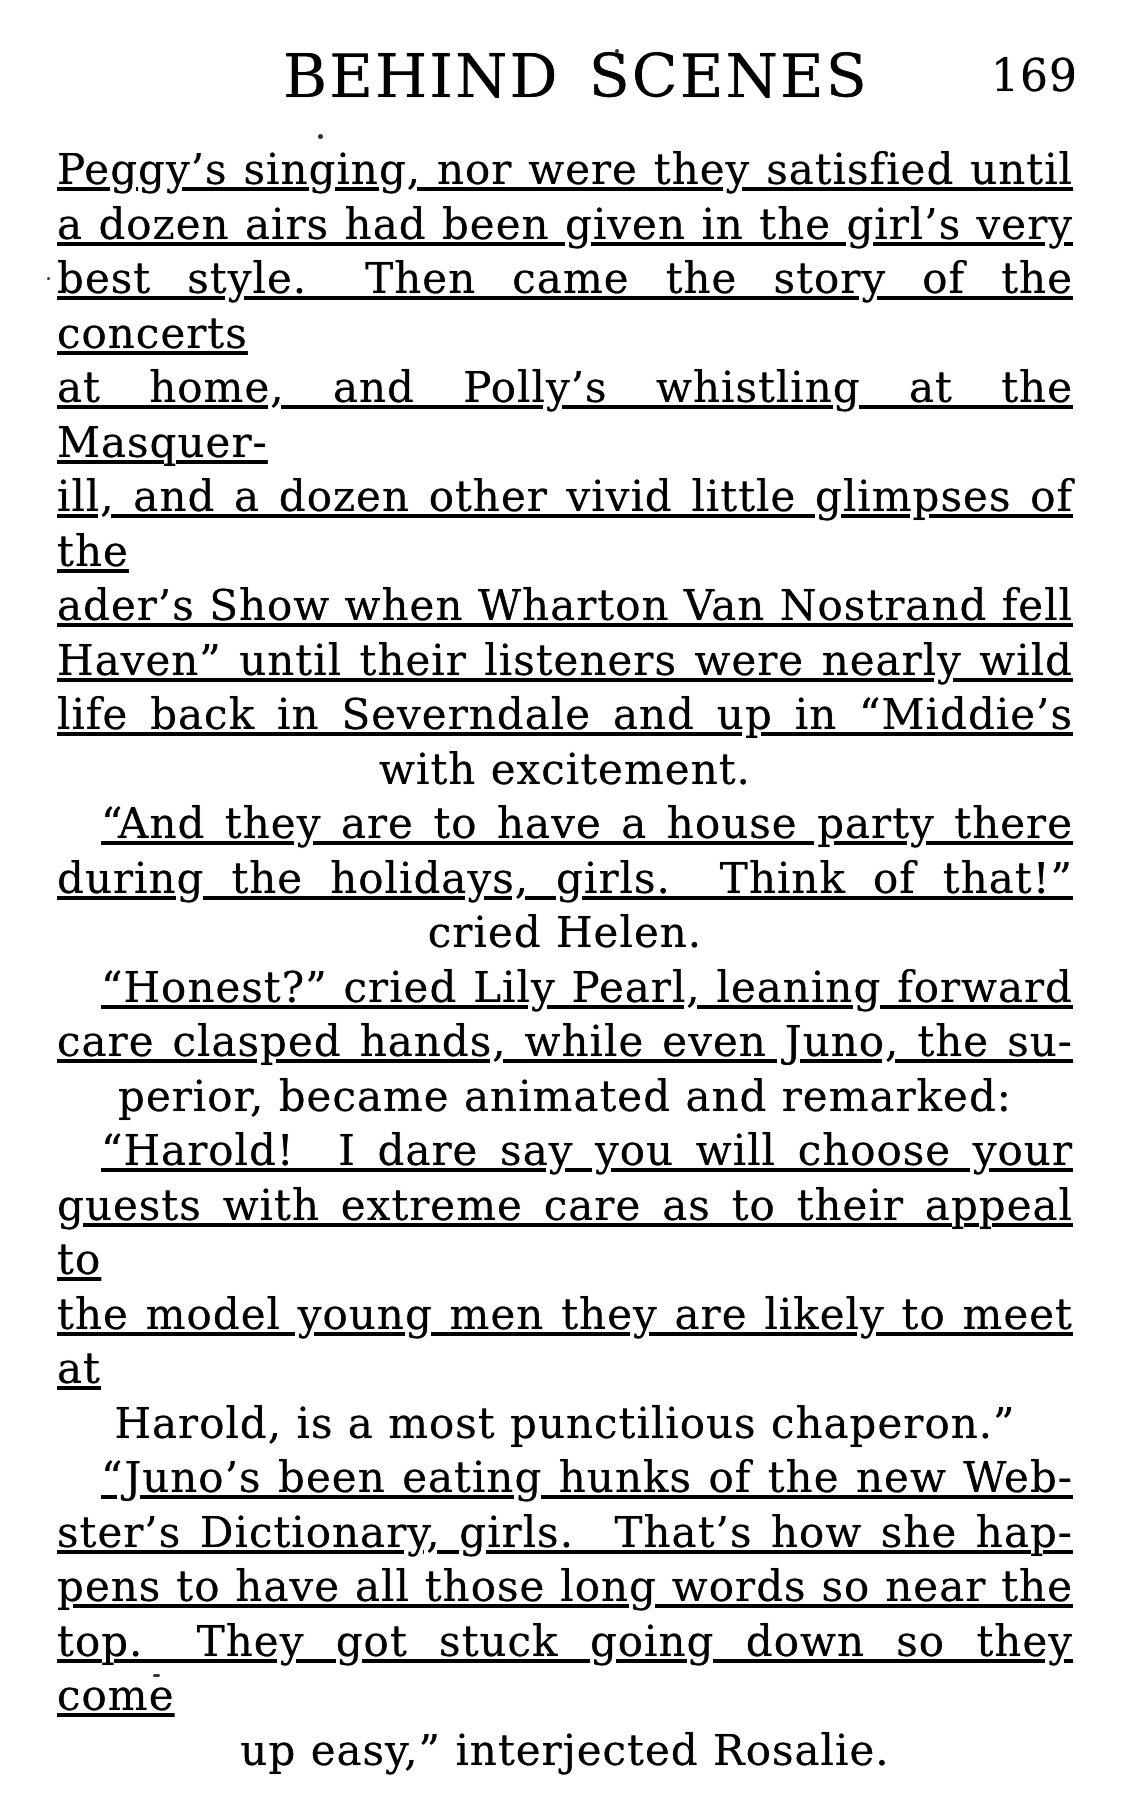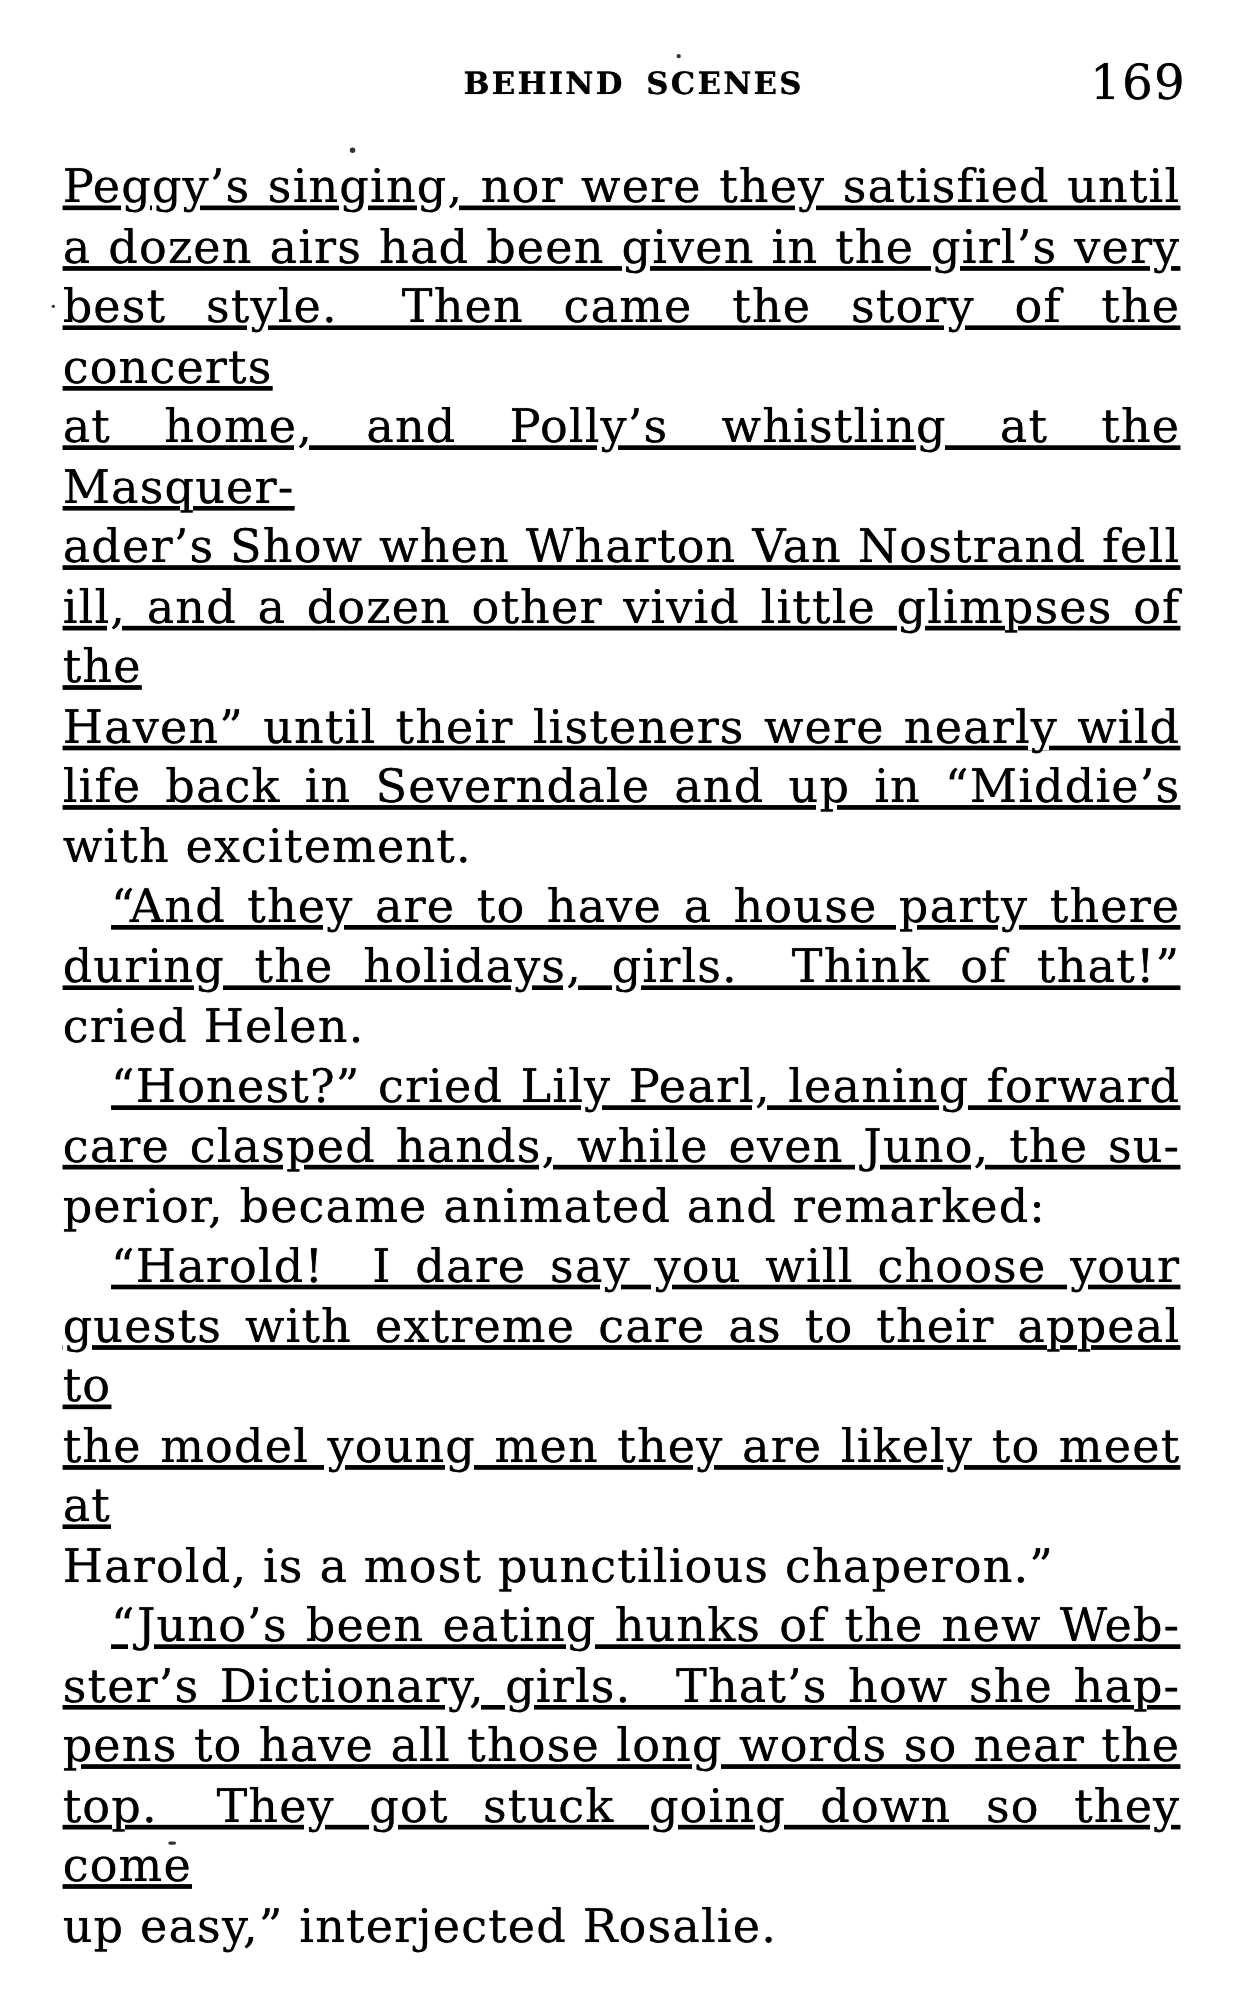"BEHIND SCENES" .running-head { font-size: 28px -> 60px; font-weight: bold -> none }
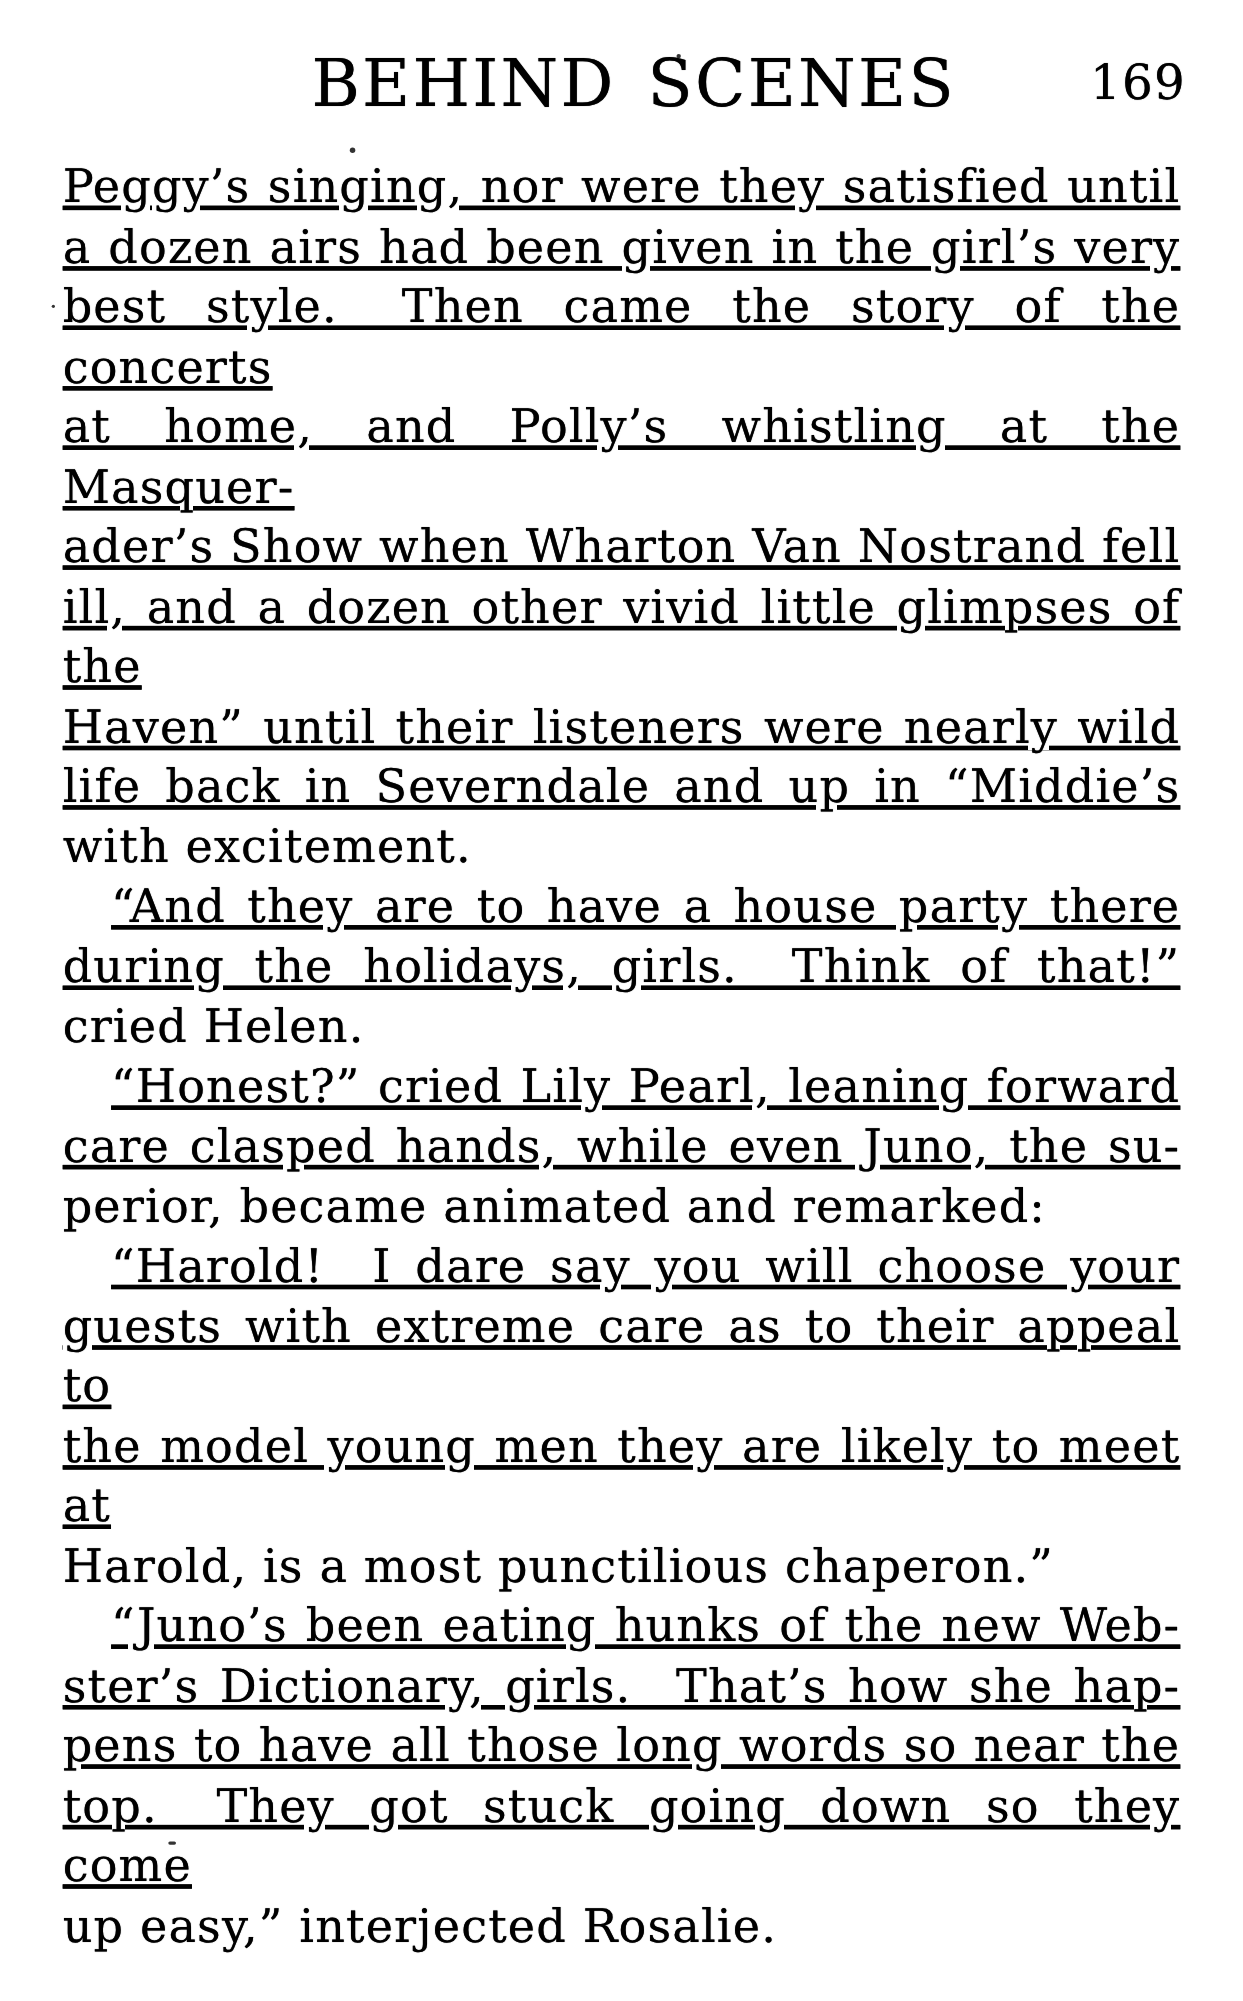"ader’s Show when Wharton Van" div.line { order: before "ill, and a dozen other" -> after "ill, and a dozen other" }
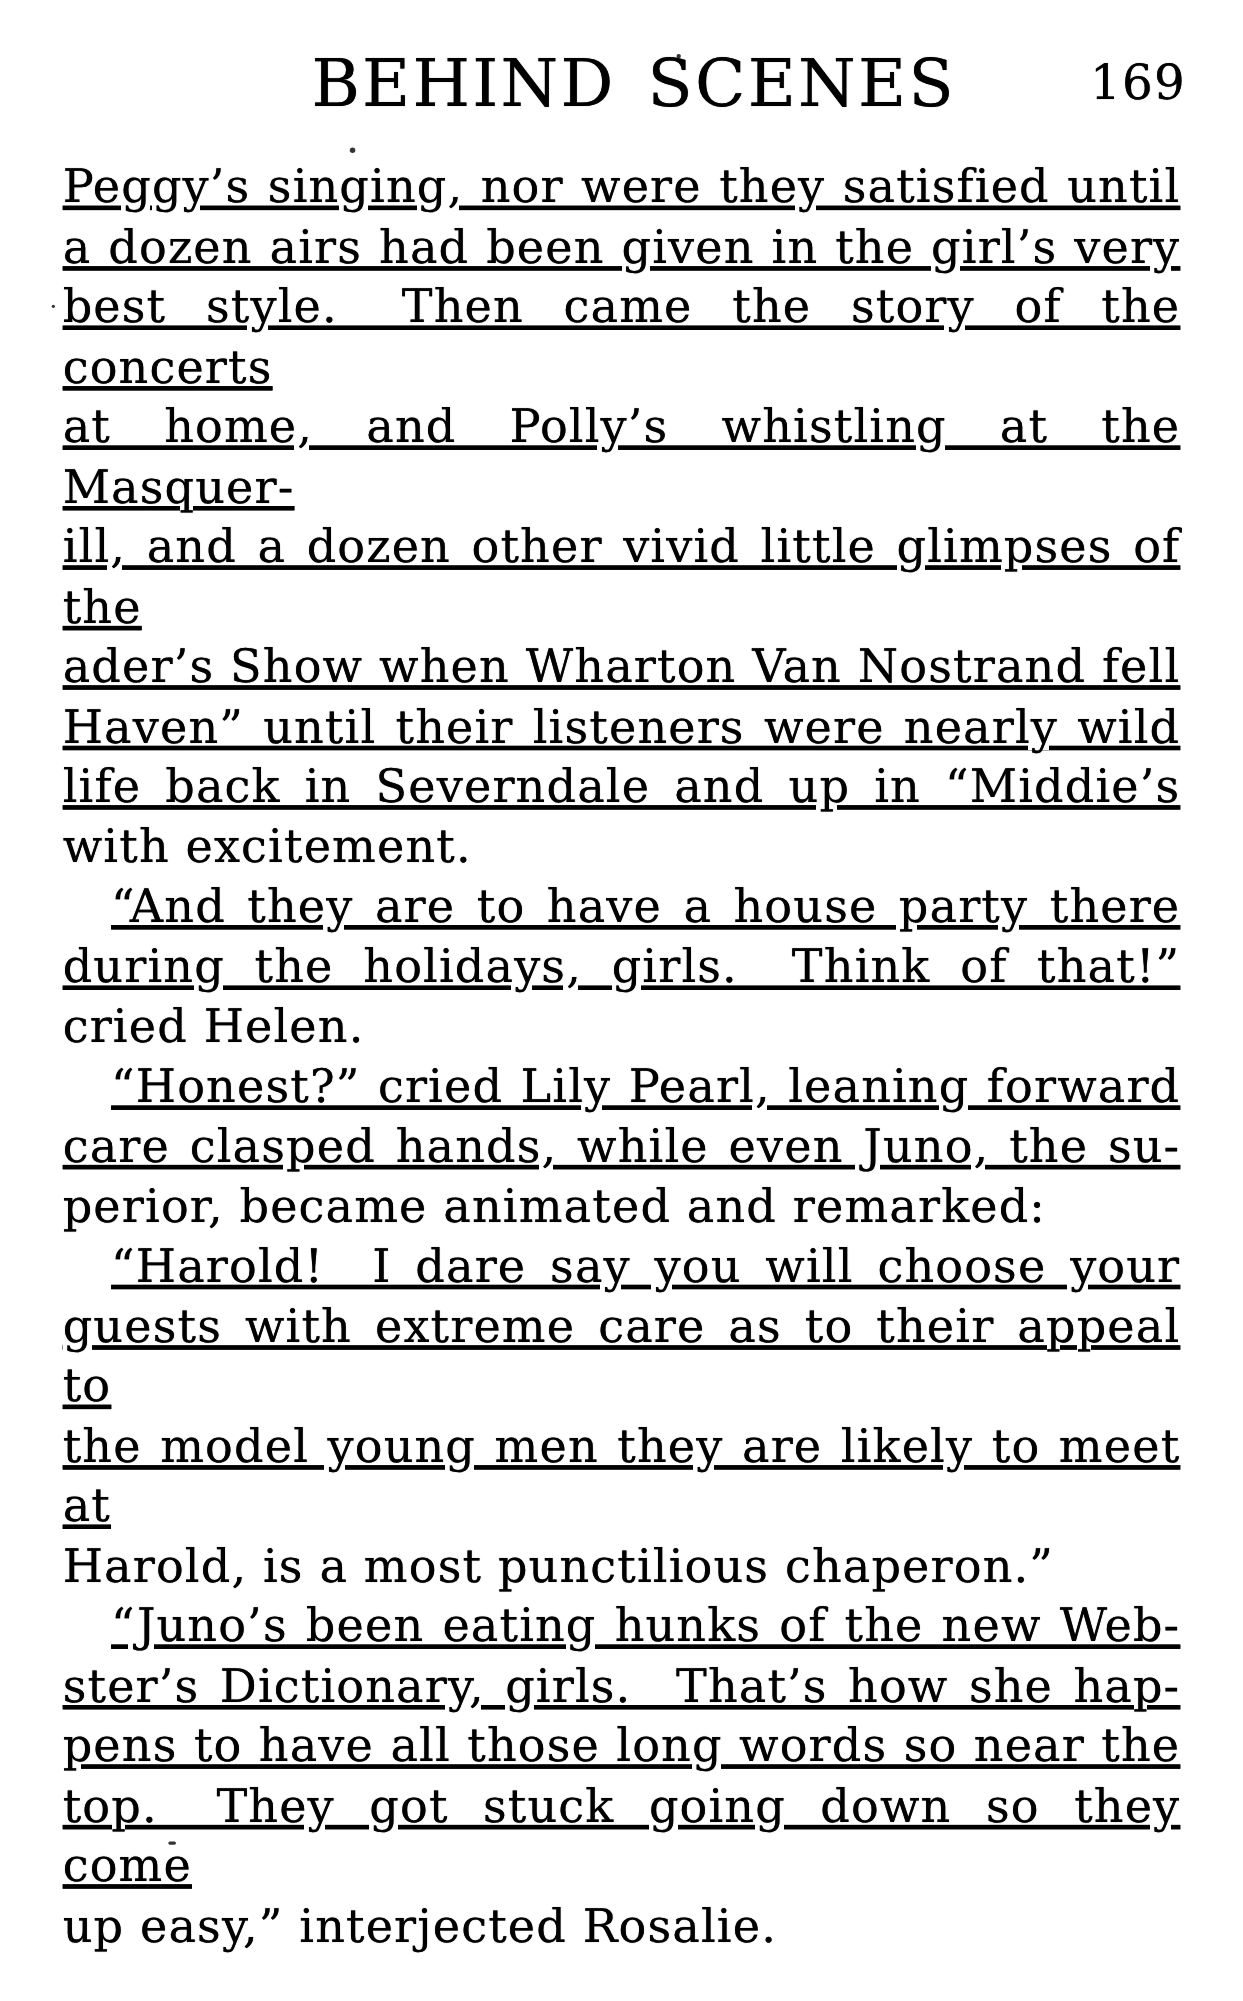"with excitement." .line { text-align: none -> center }
